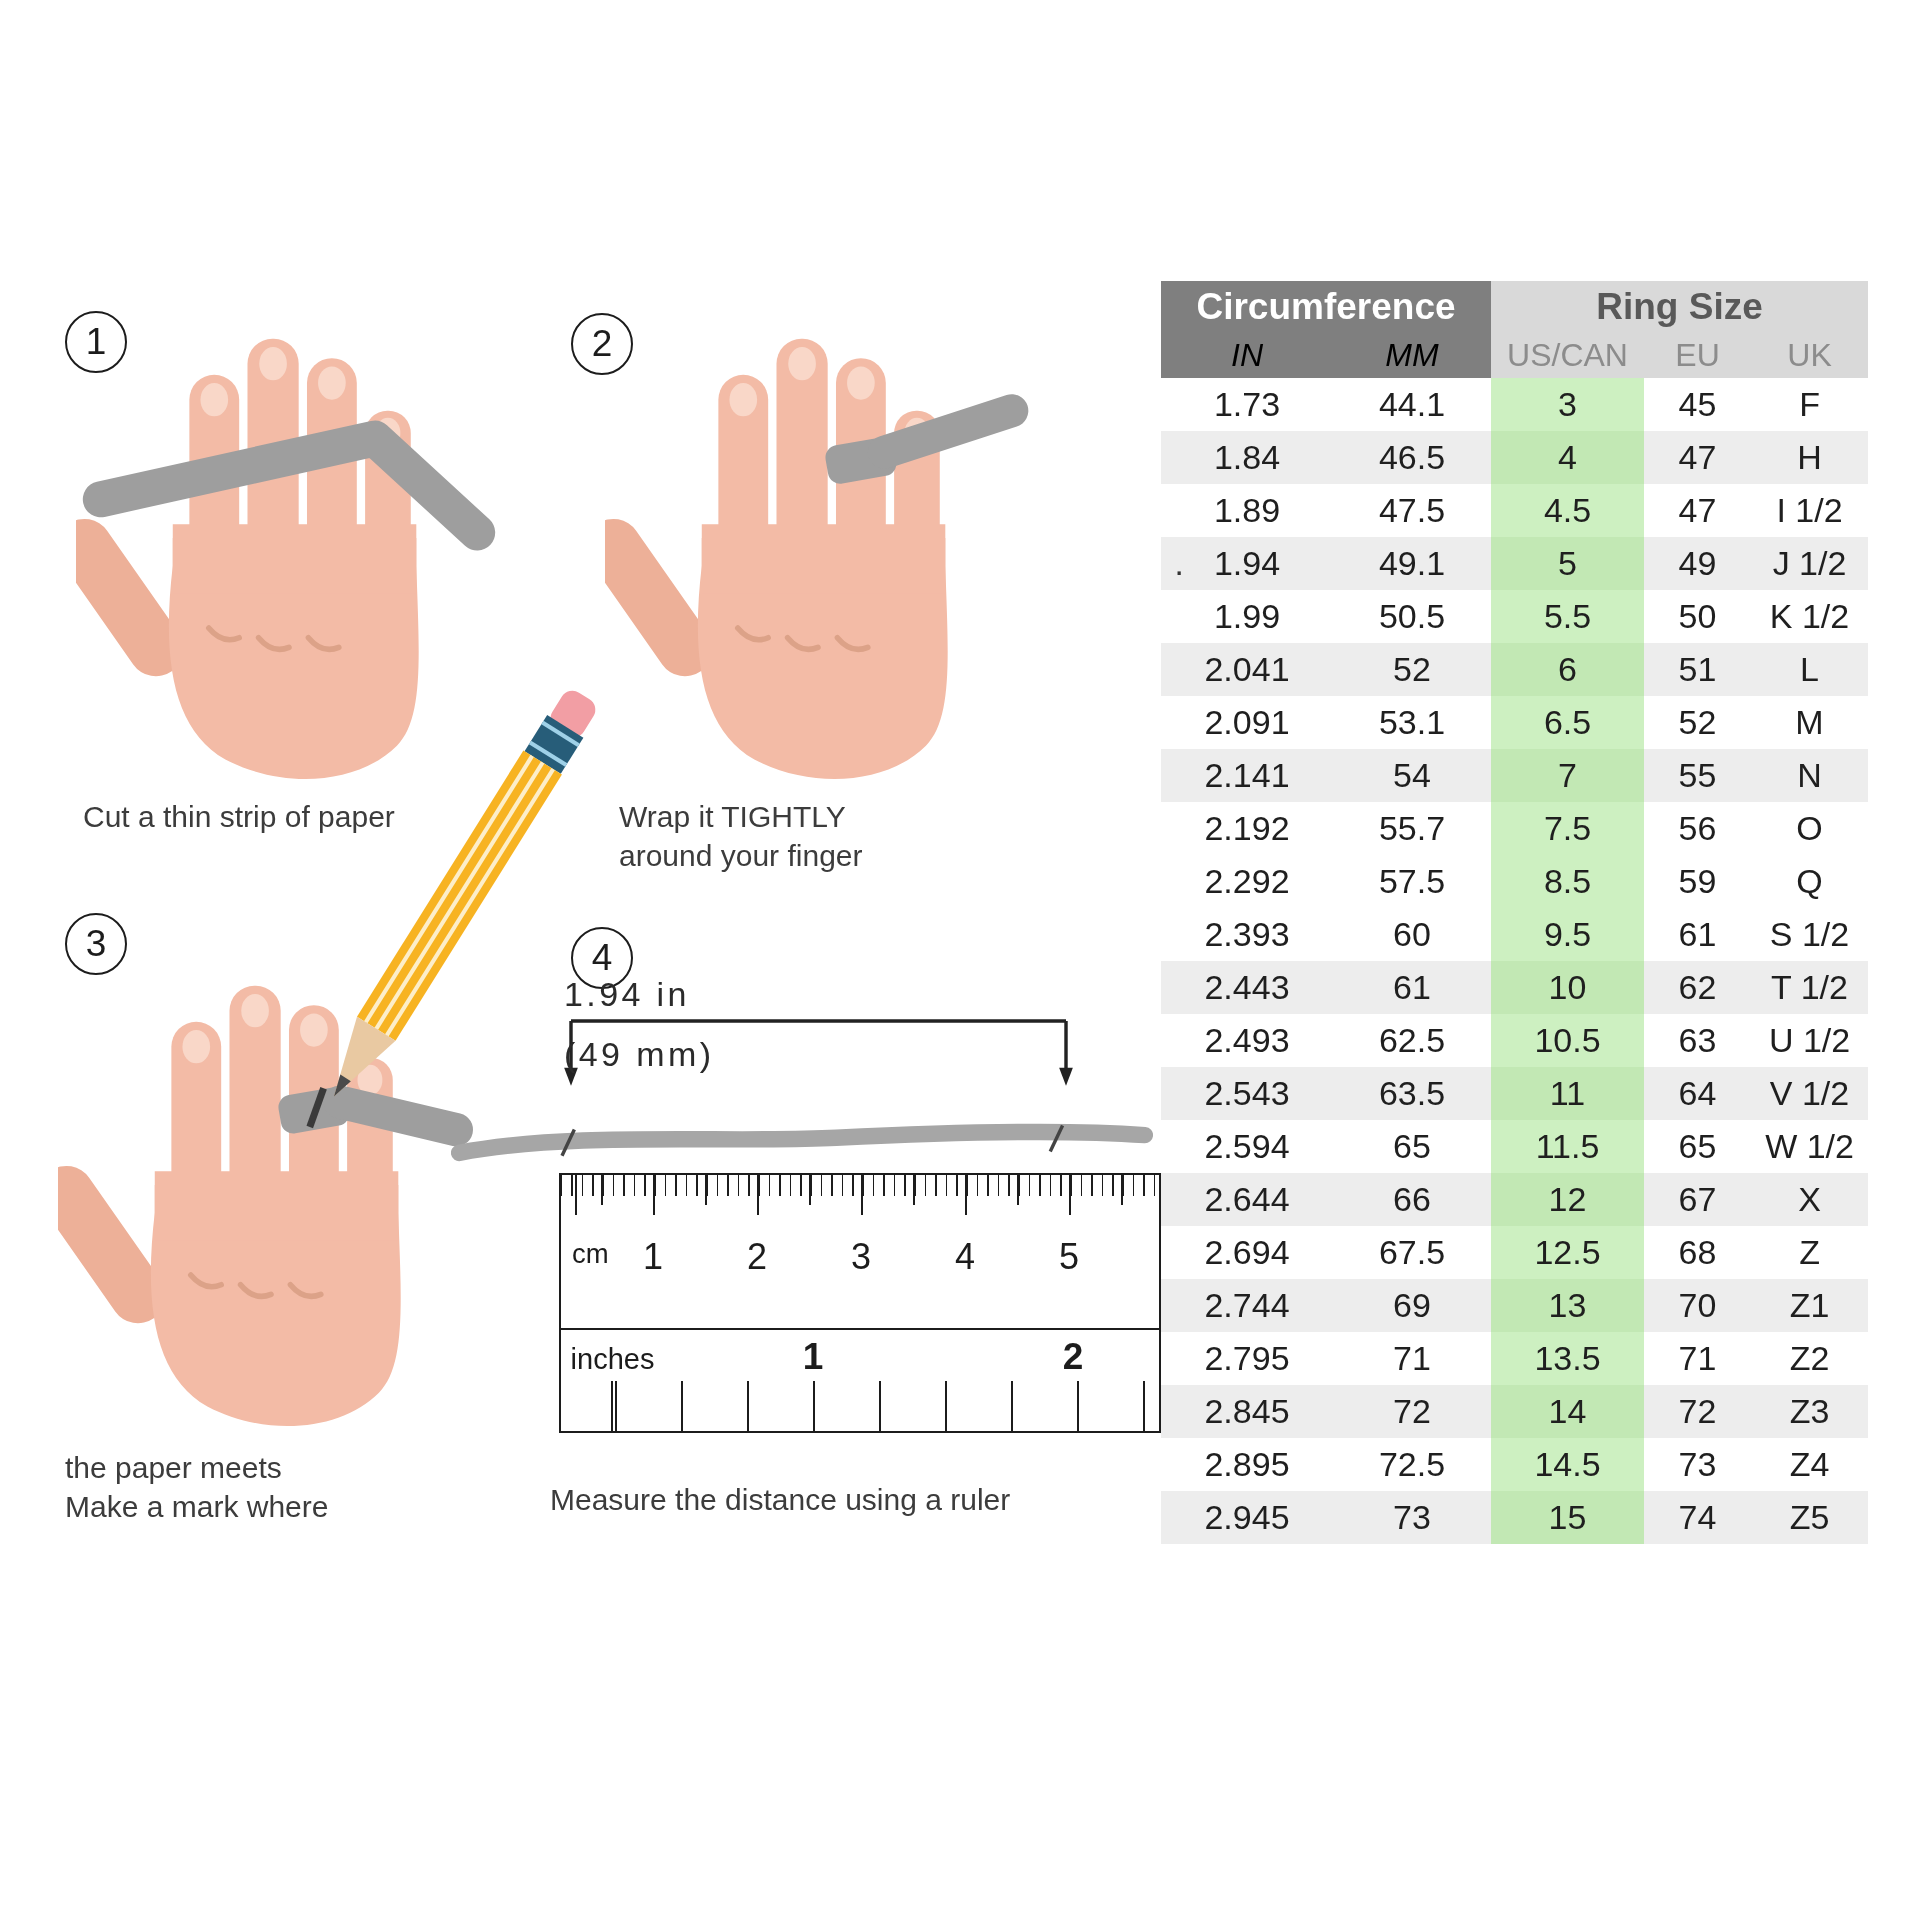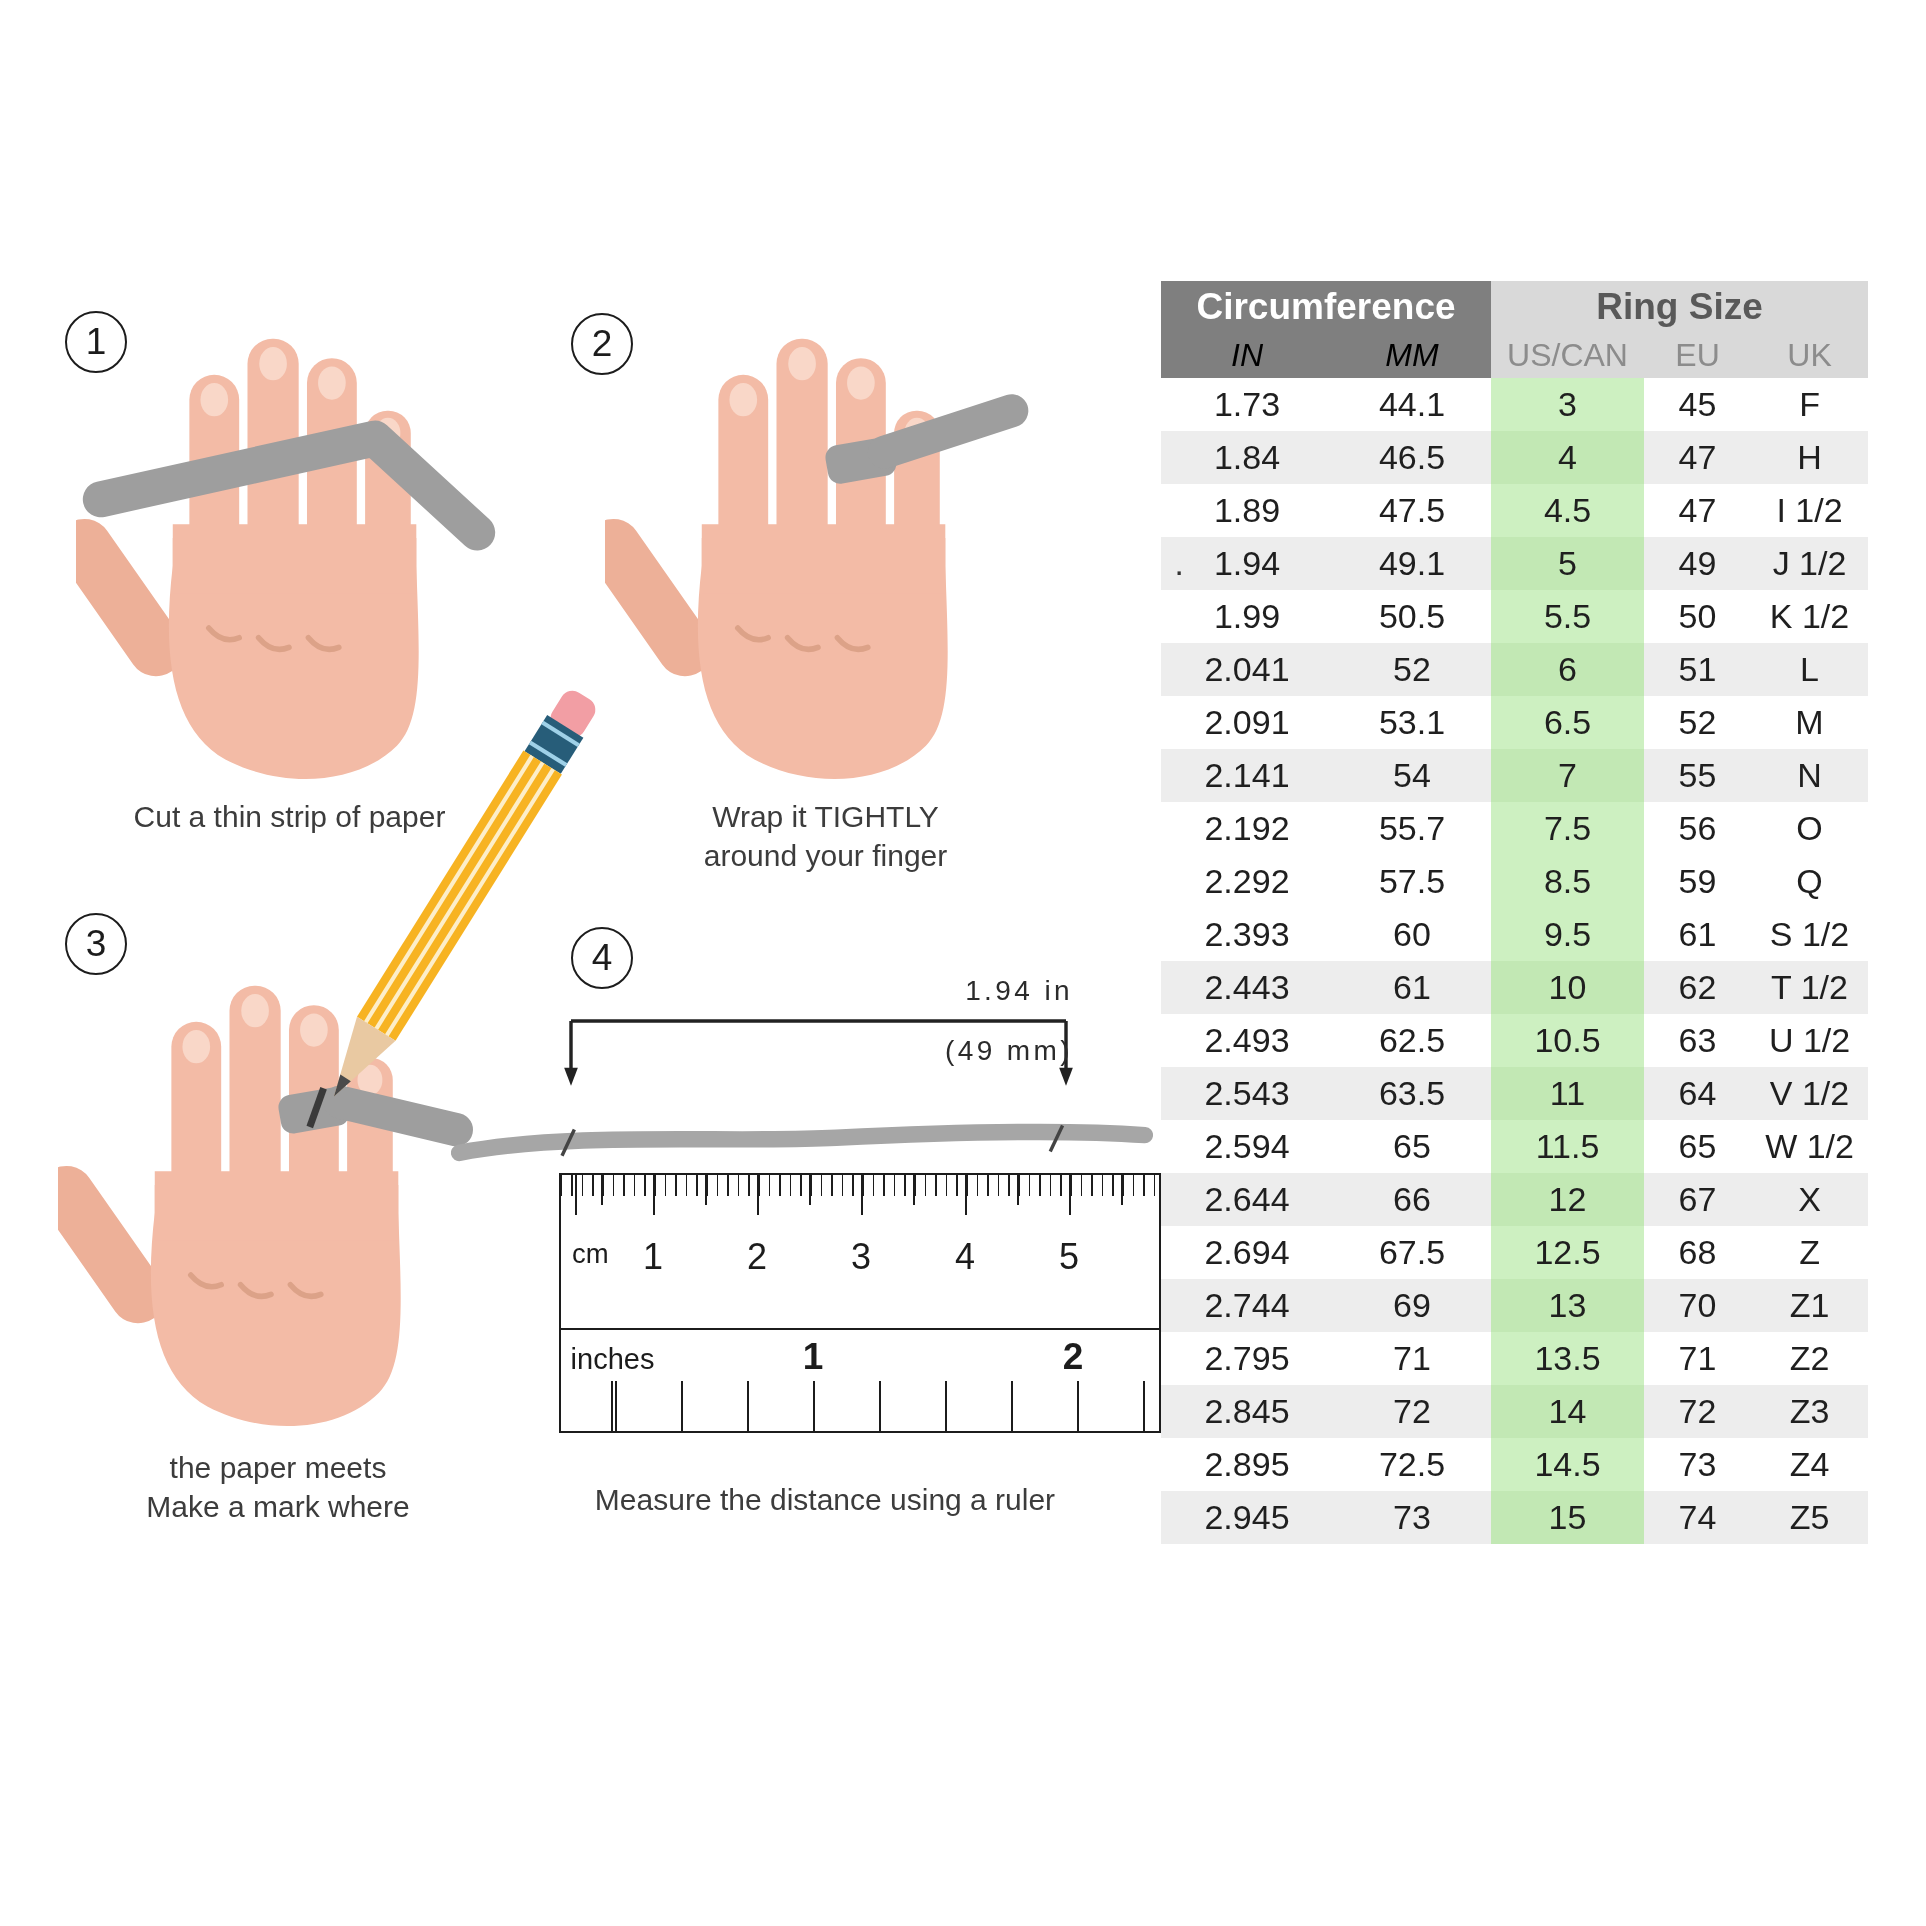"Cut a thin strip of" .caption { text-align: center -> none }
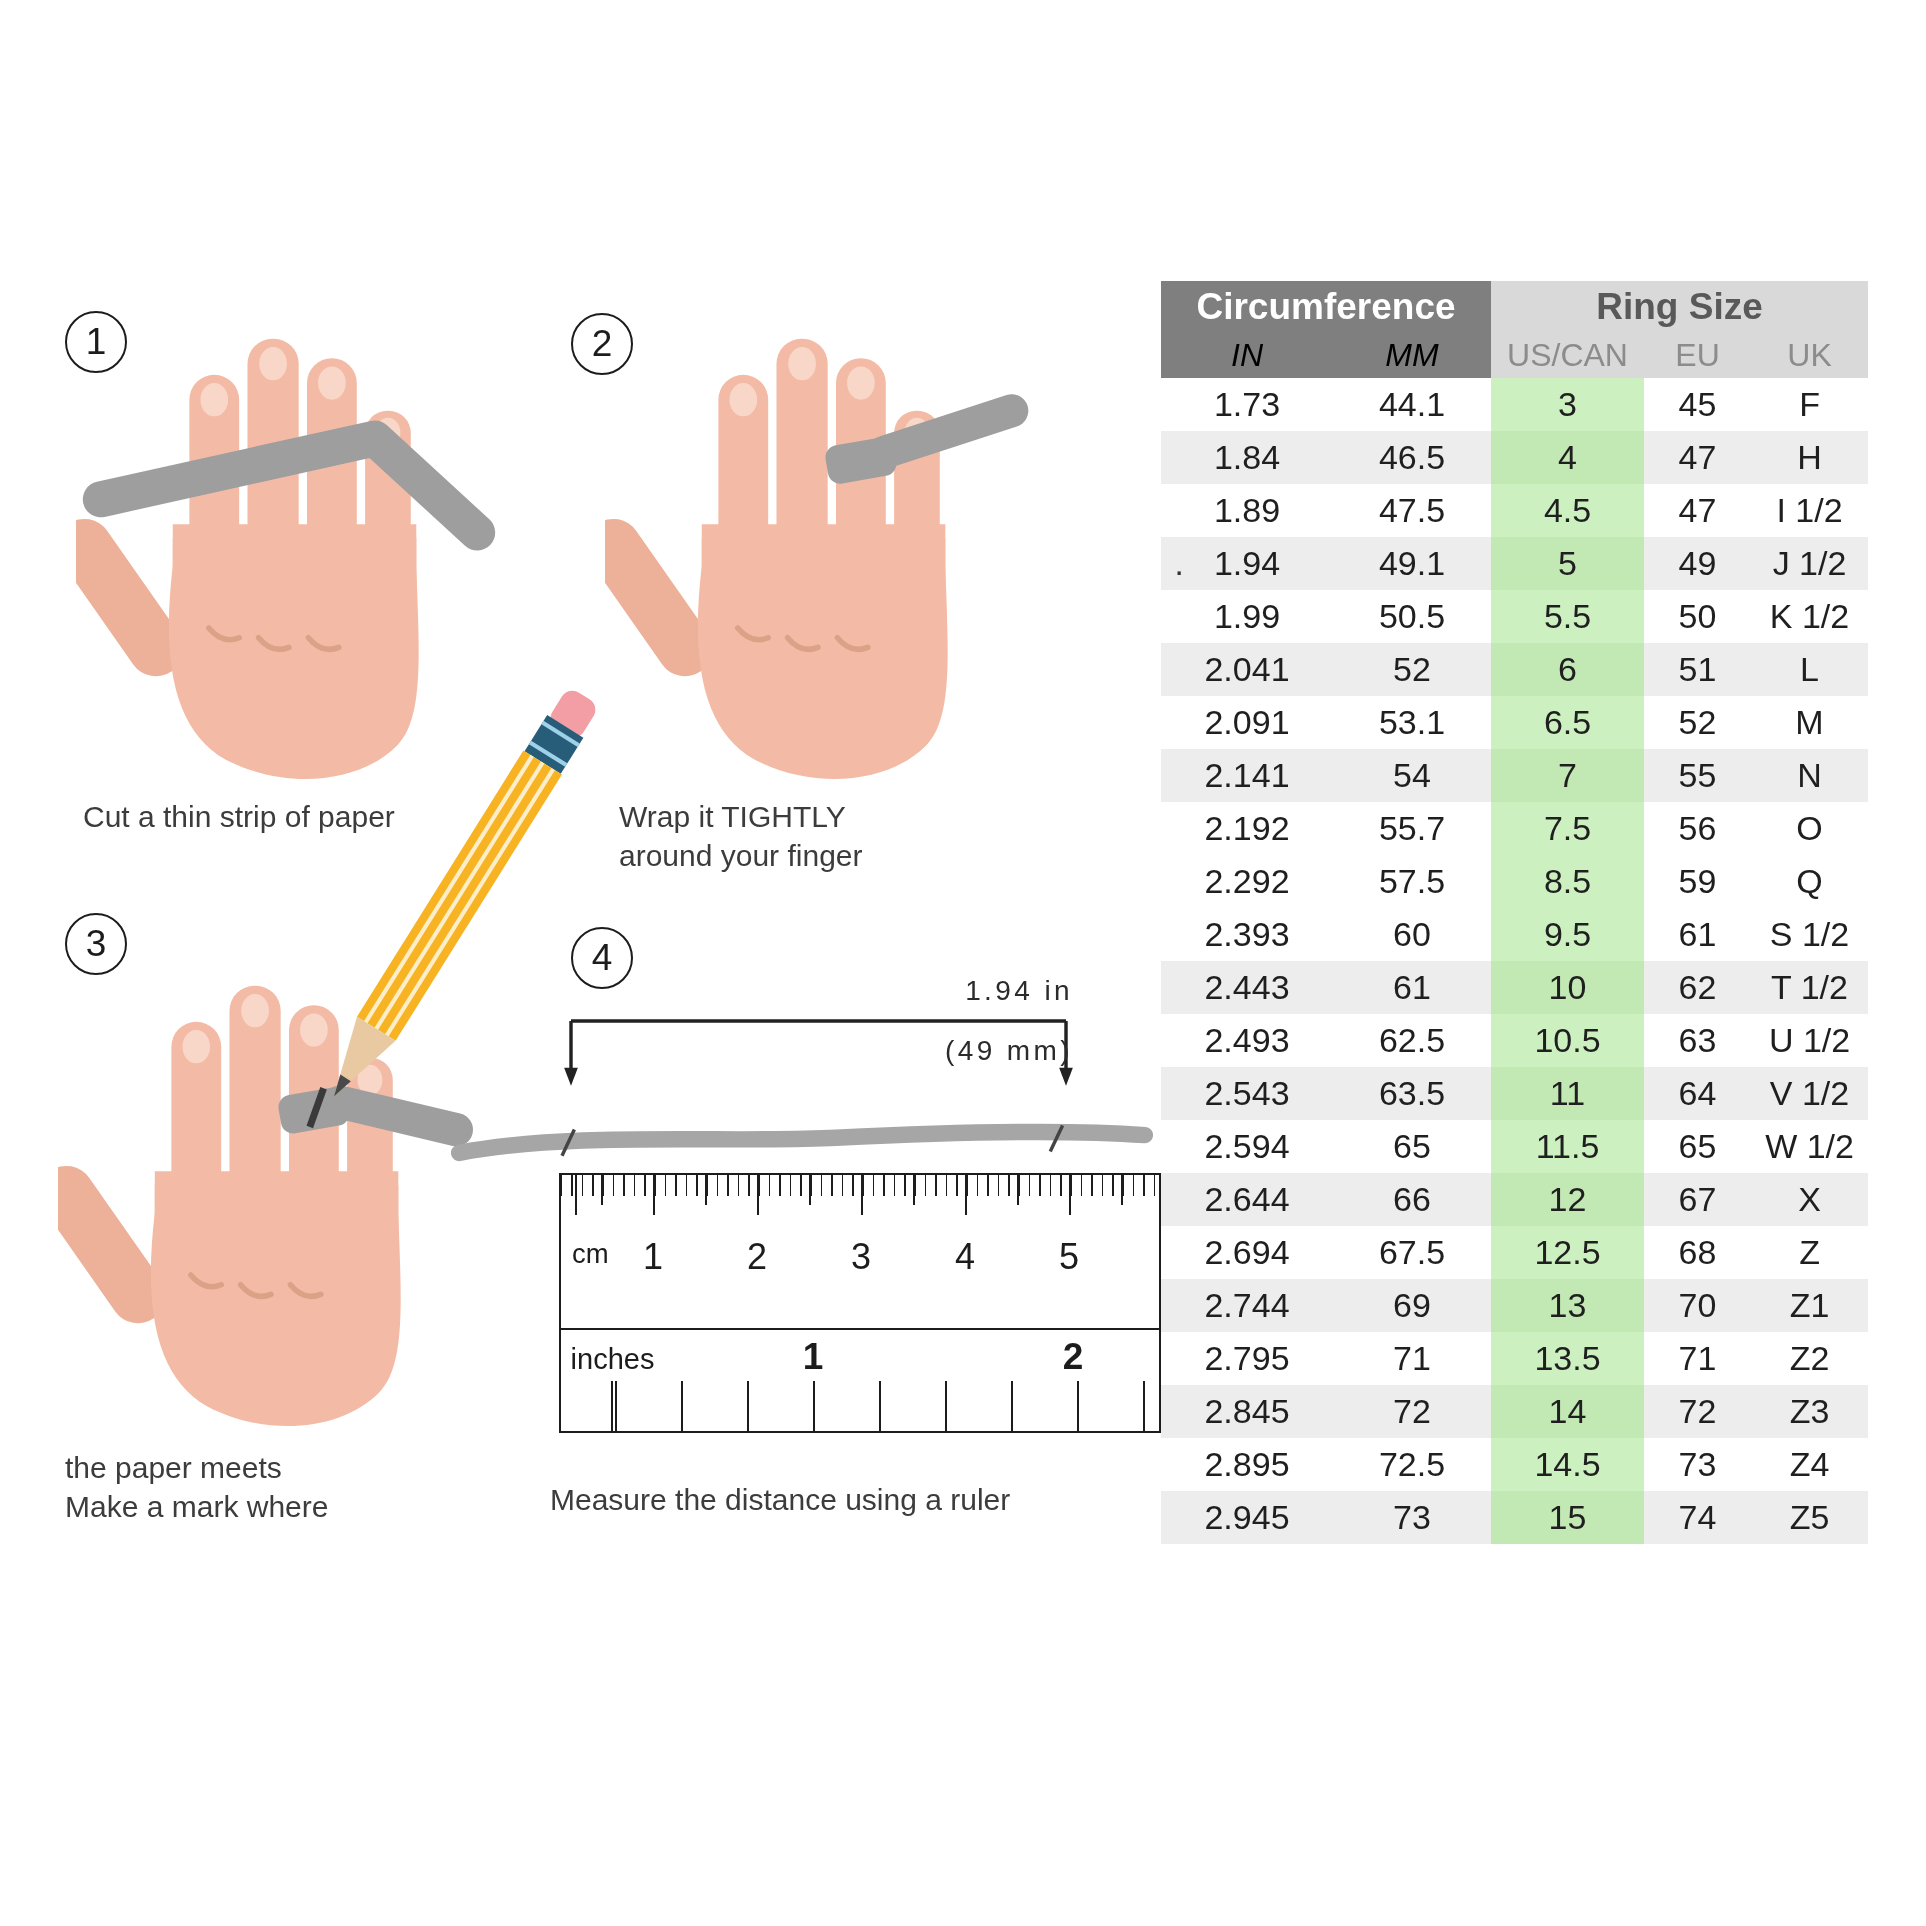"1.94 in" .dim-label { font-size: 28px -> 34px; text-align: right -> left }
